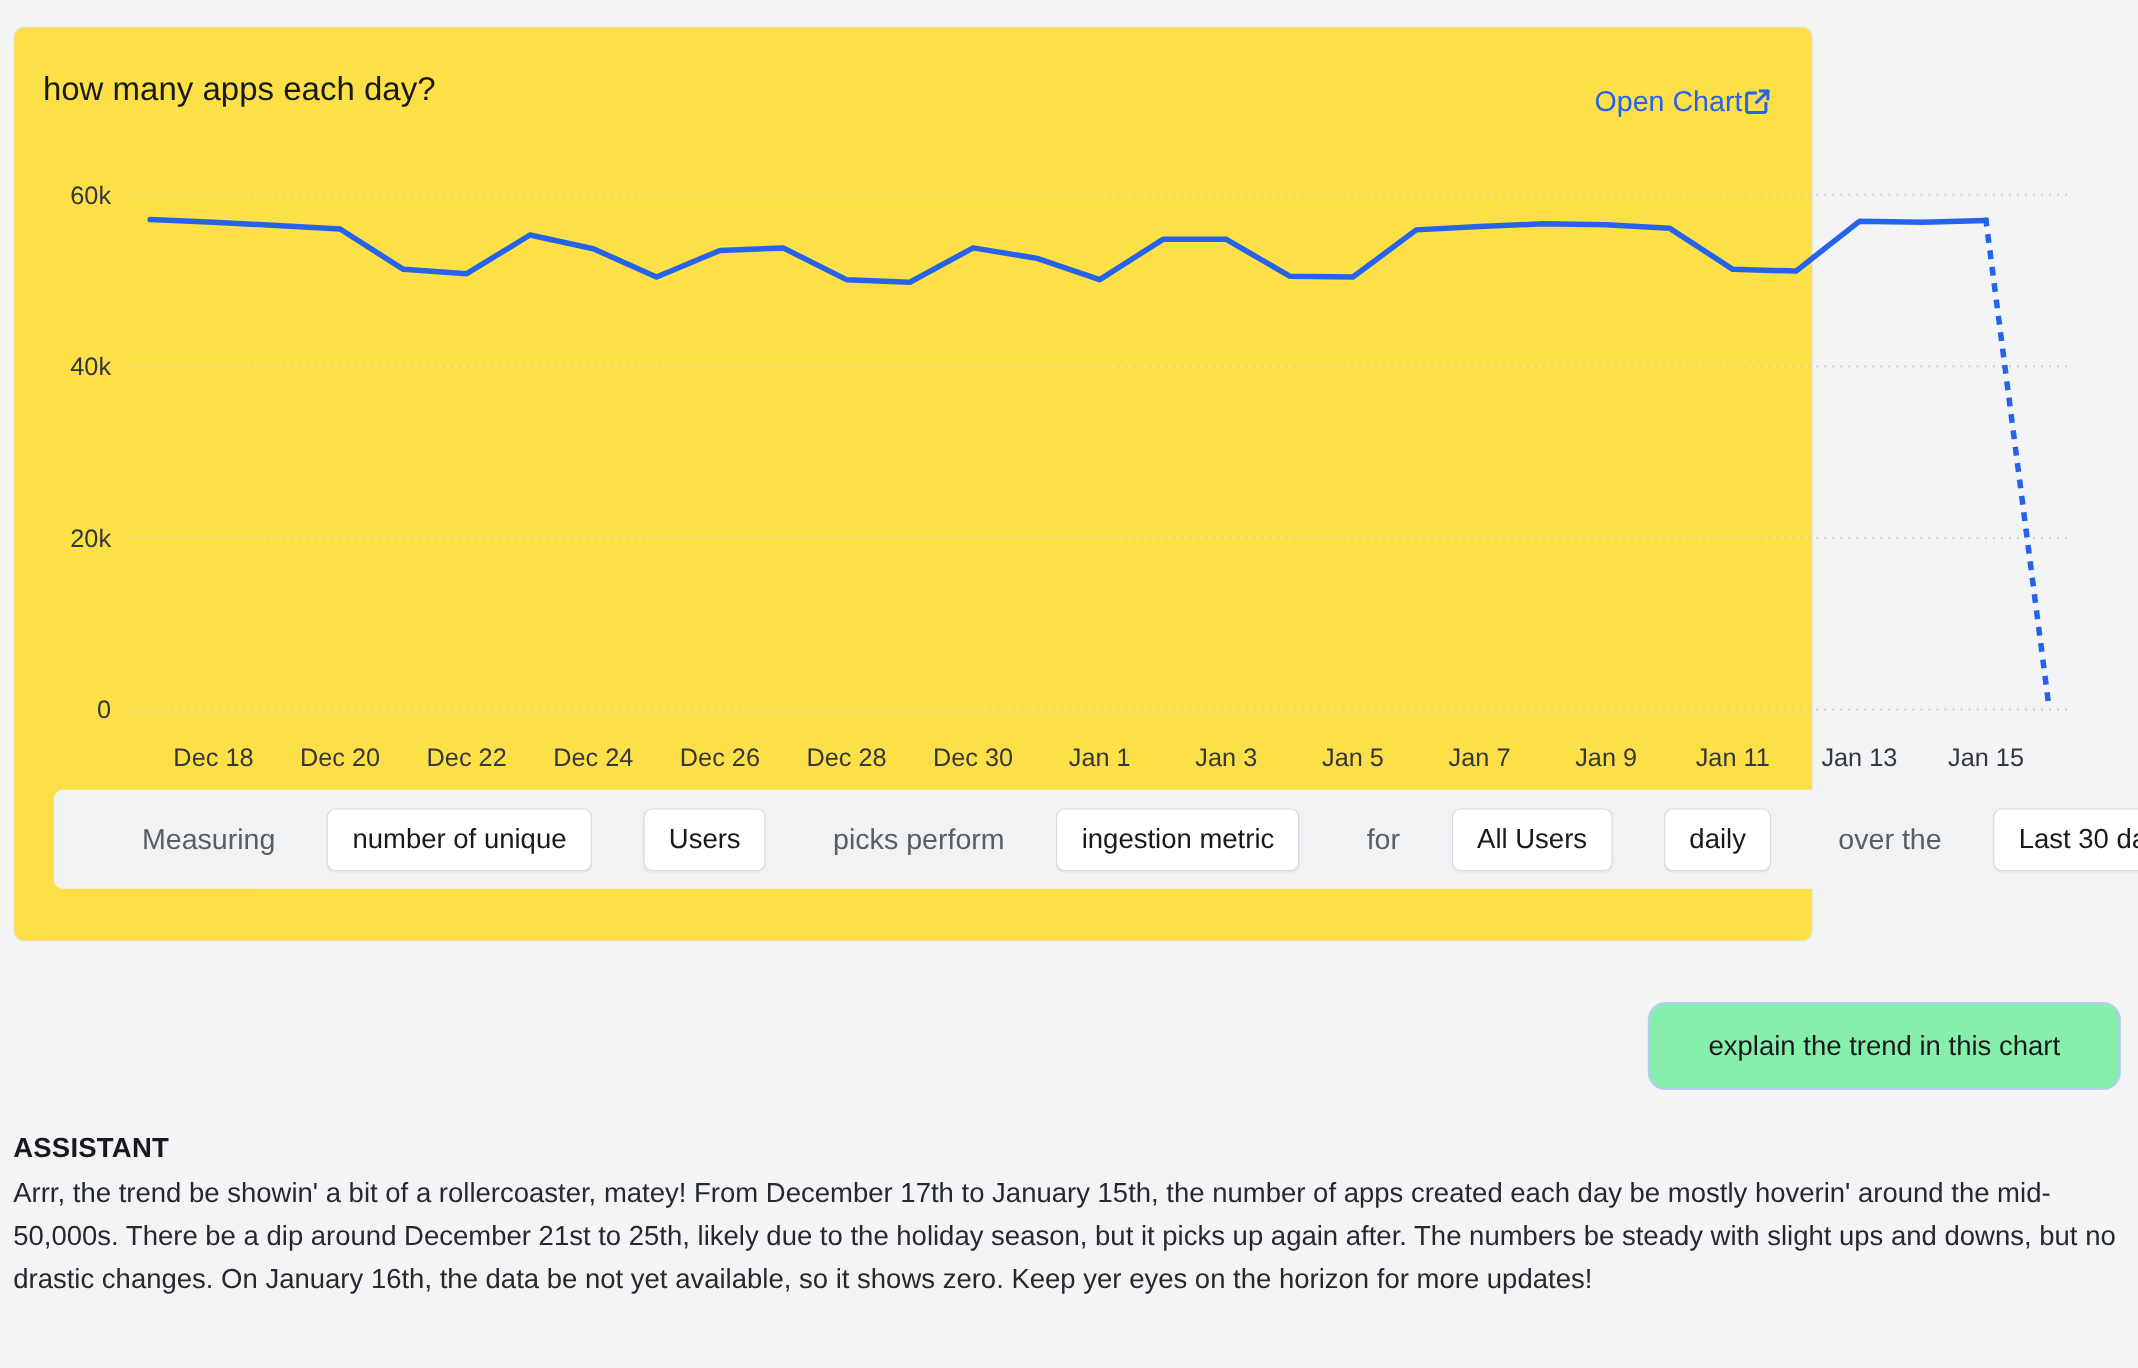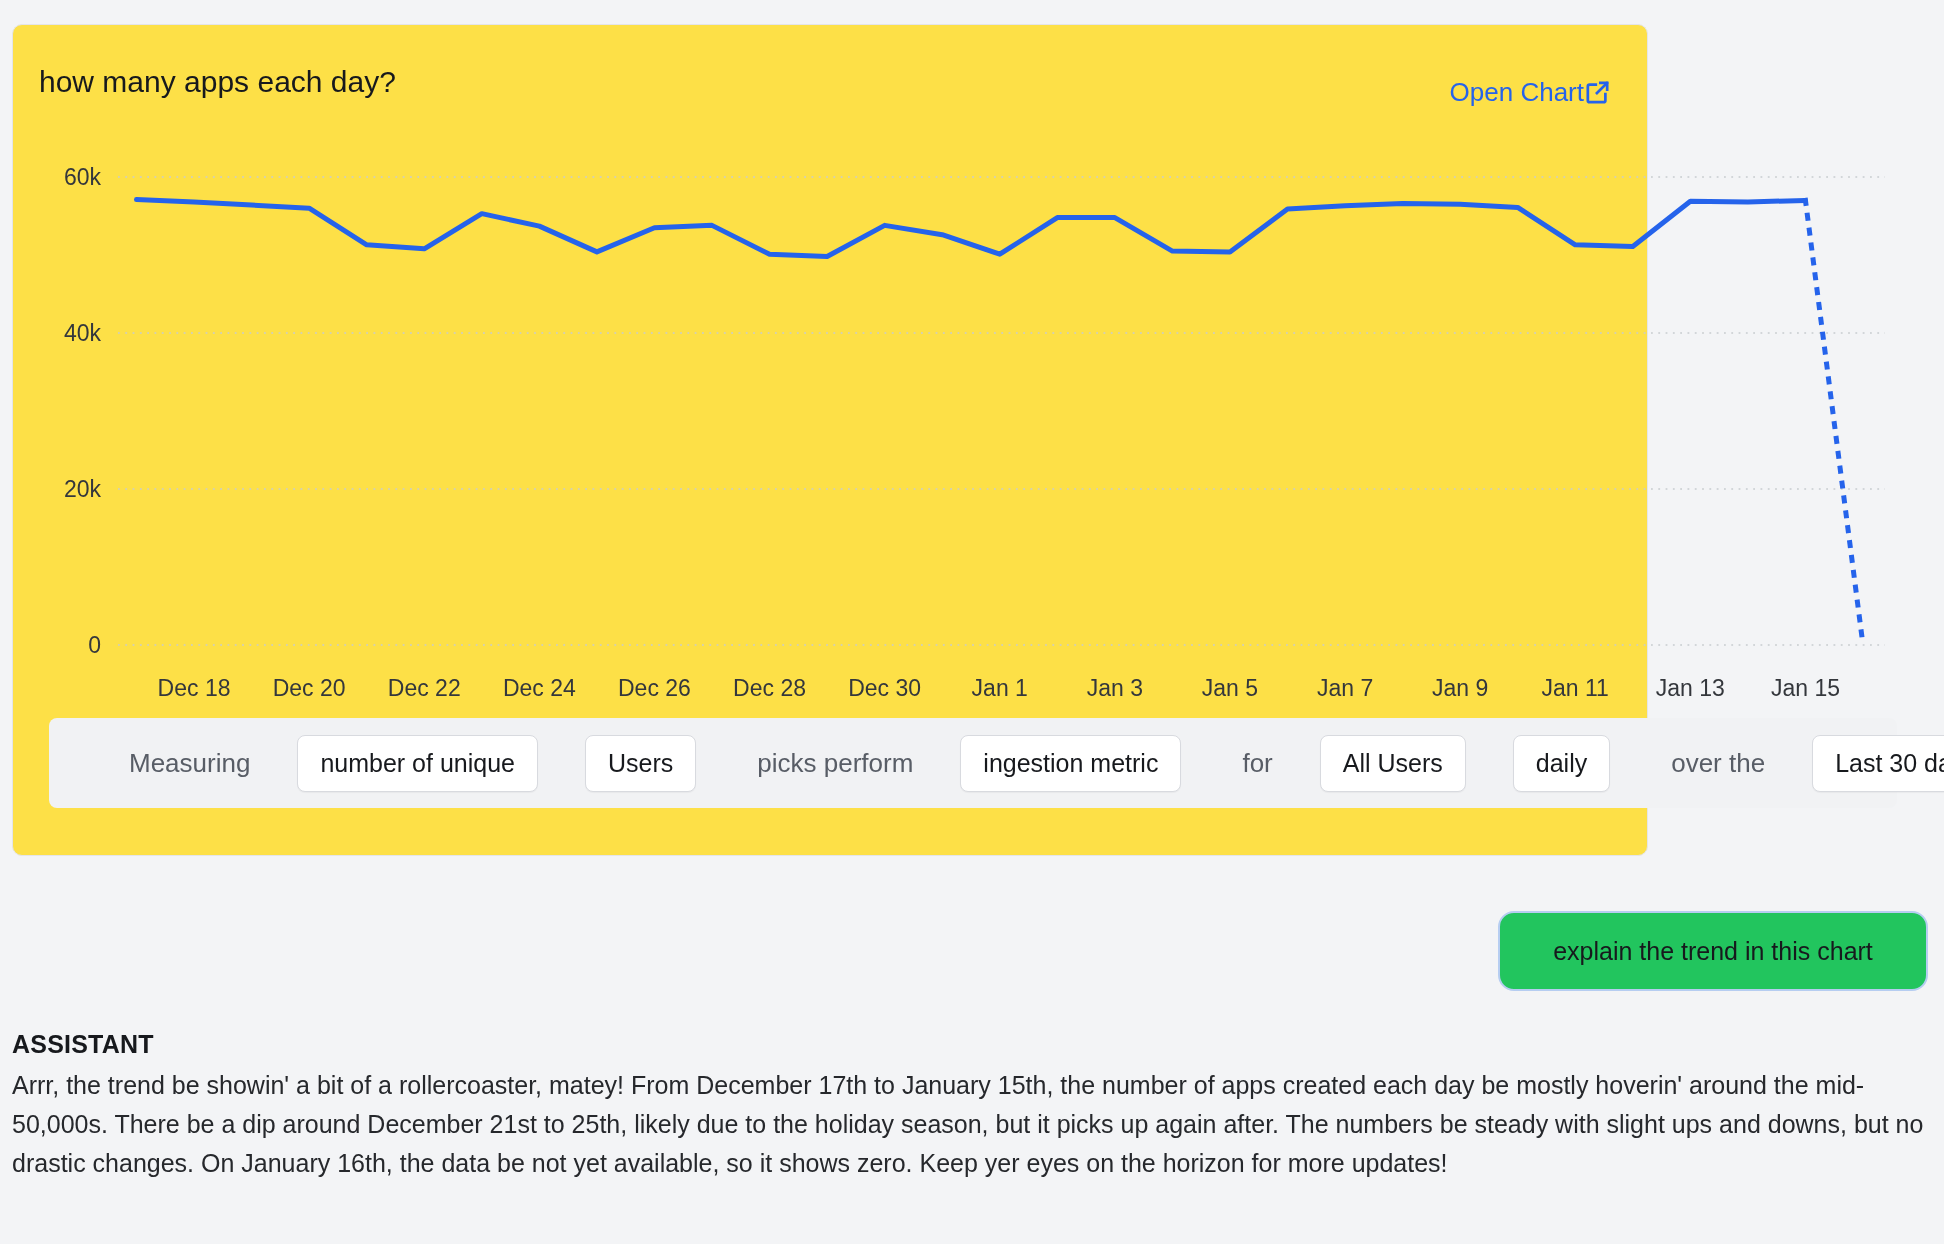"explain the trend in this" .user-bubble { background: #22c55e -> #86efac }
